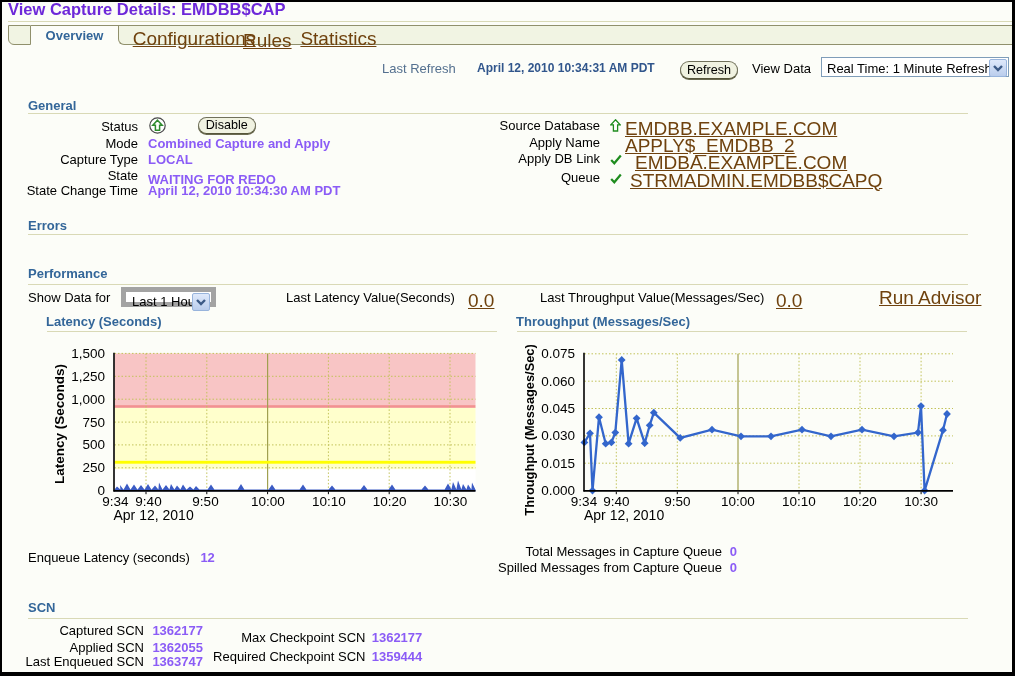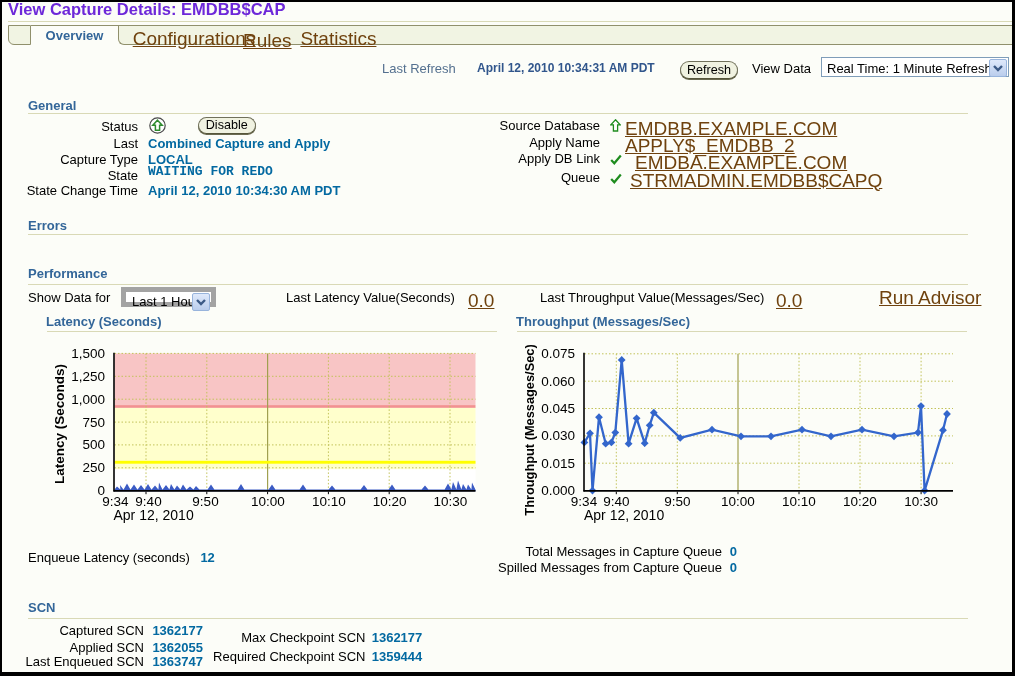"Last" div.abs { text: Last -> Mode }
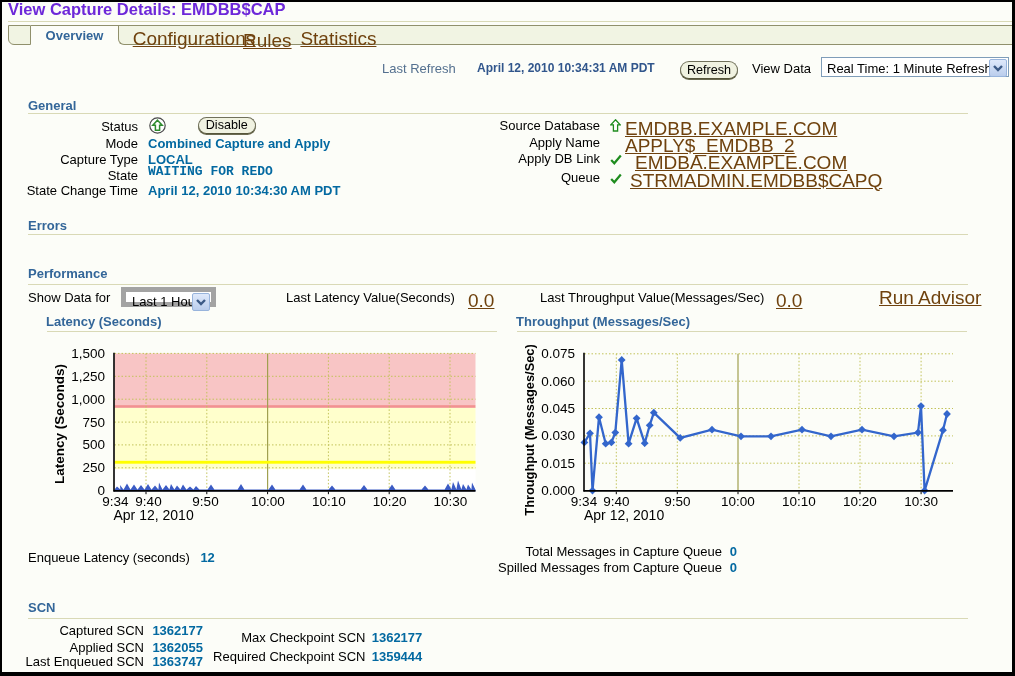"Combined Capture and Apply" .val { color: #0369a1 -> #8b5cf6 }
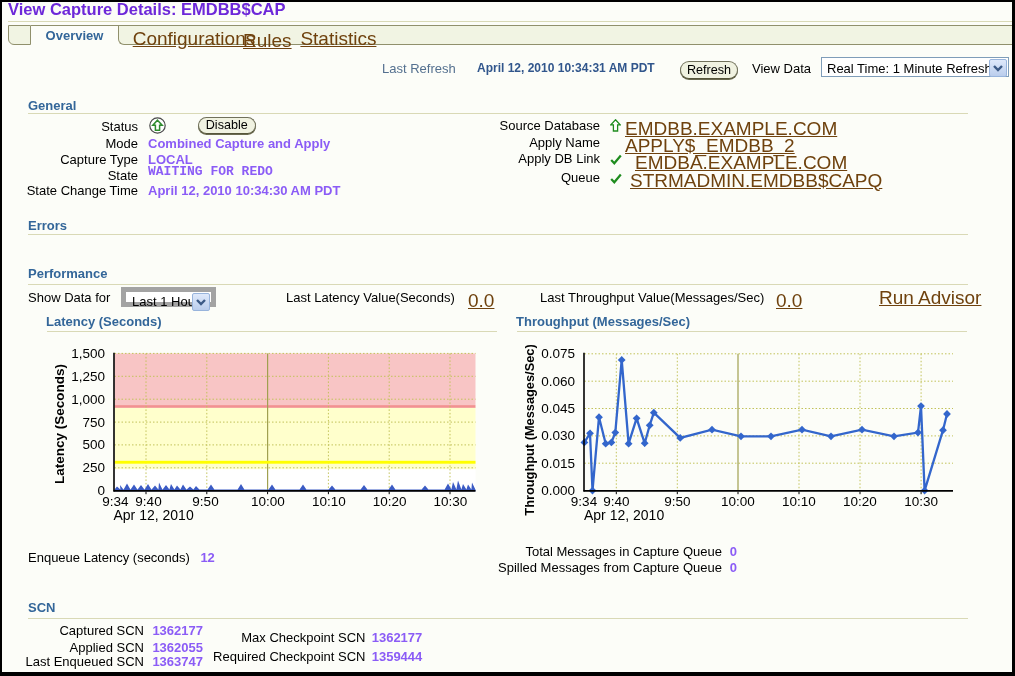"WAITING FOR REDO" div.abs { font-family: Liberation Mono, monospace -> none; top: 162px -> 170px }
